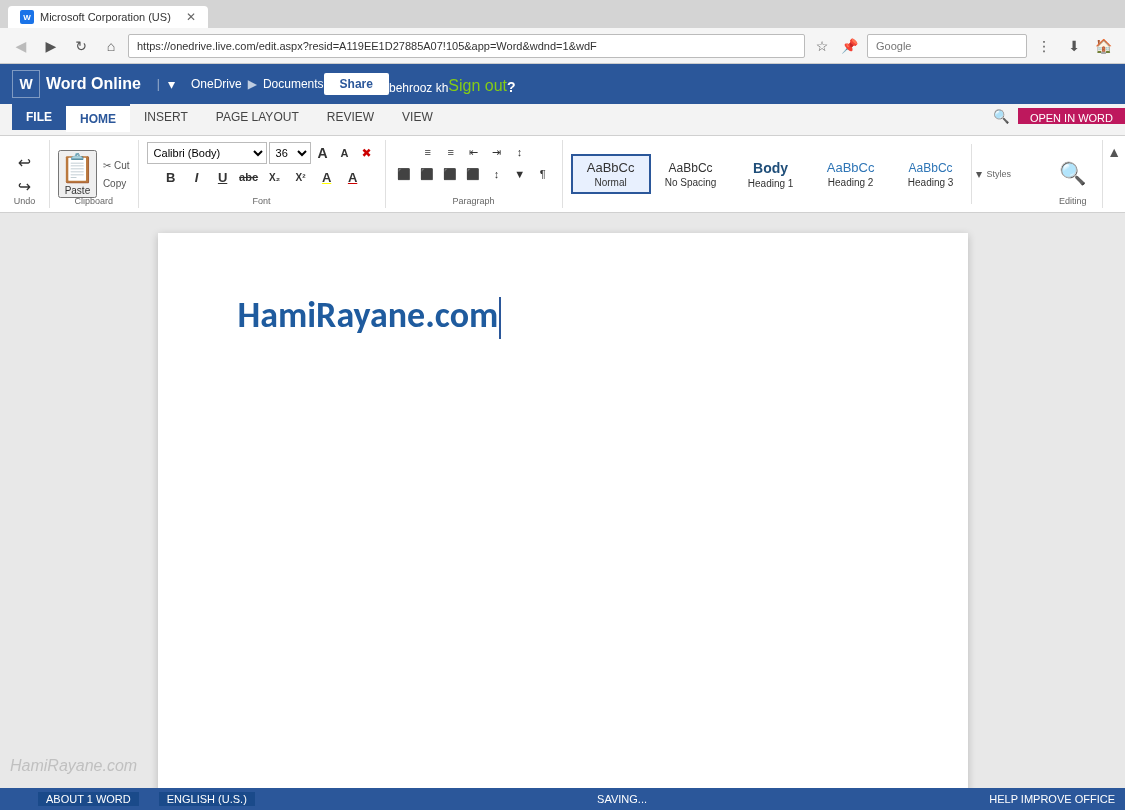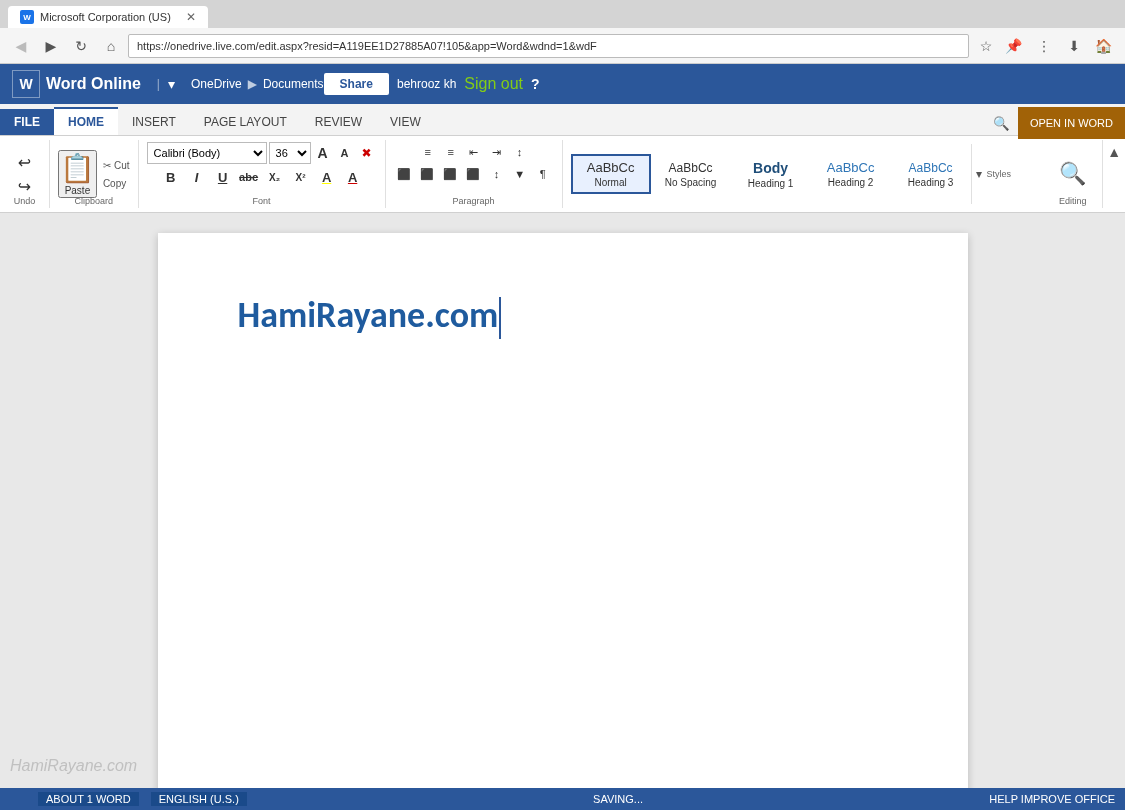"Google" input.nav-search { html: none -> <input> }
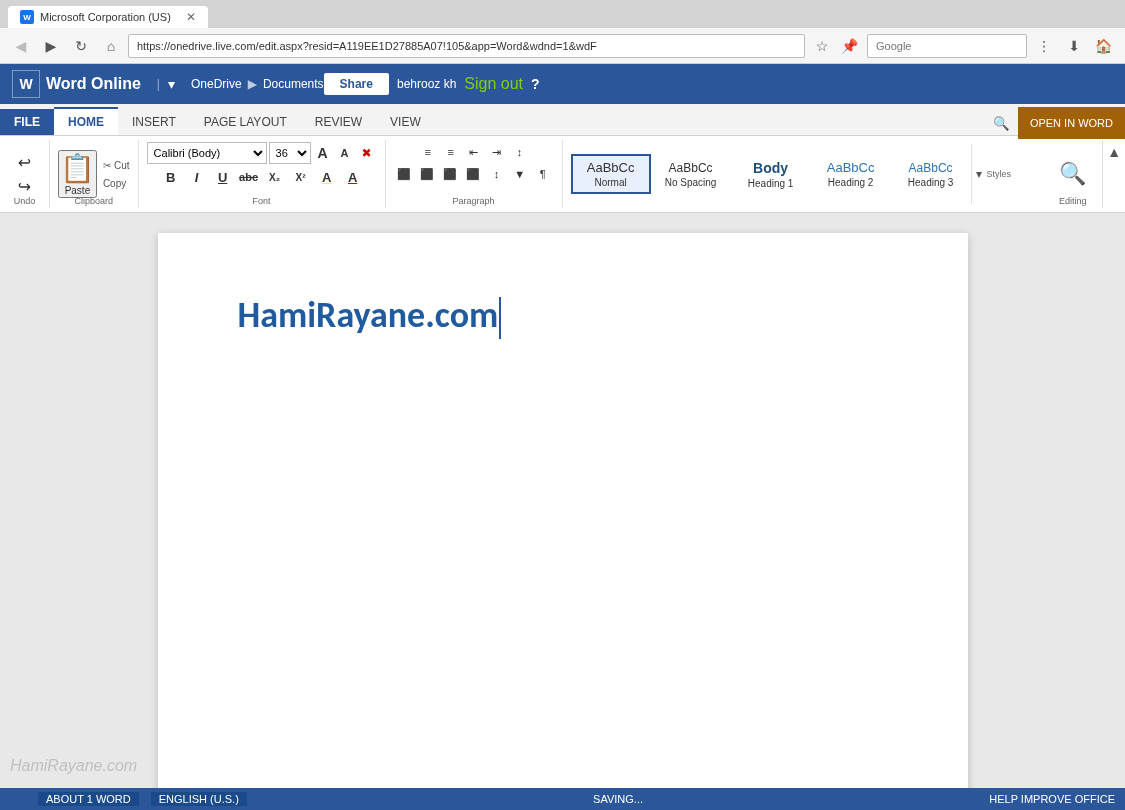"Share" .title-bar-right { align-items: center -> flex-end; gap: 8px -> 0 }
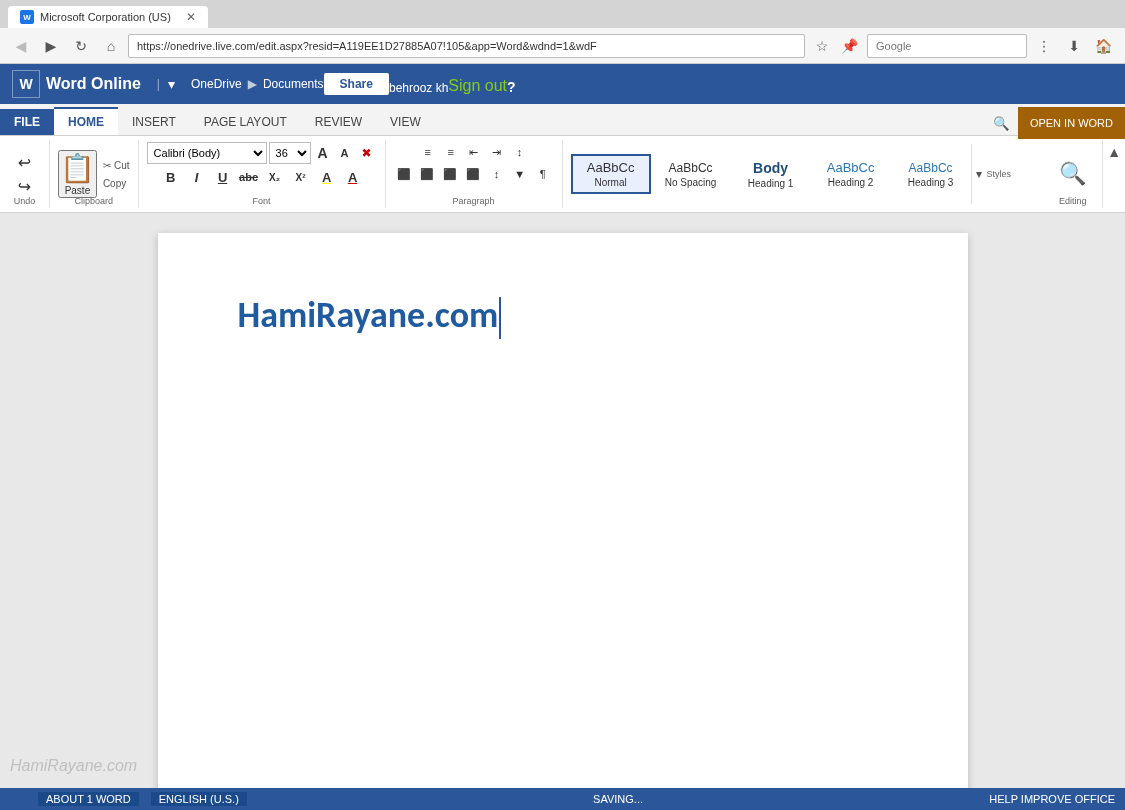"FILE" .ribbon-tabs { align-items: flex-end -> flex-start; padding-left: 0 -> 12px }
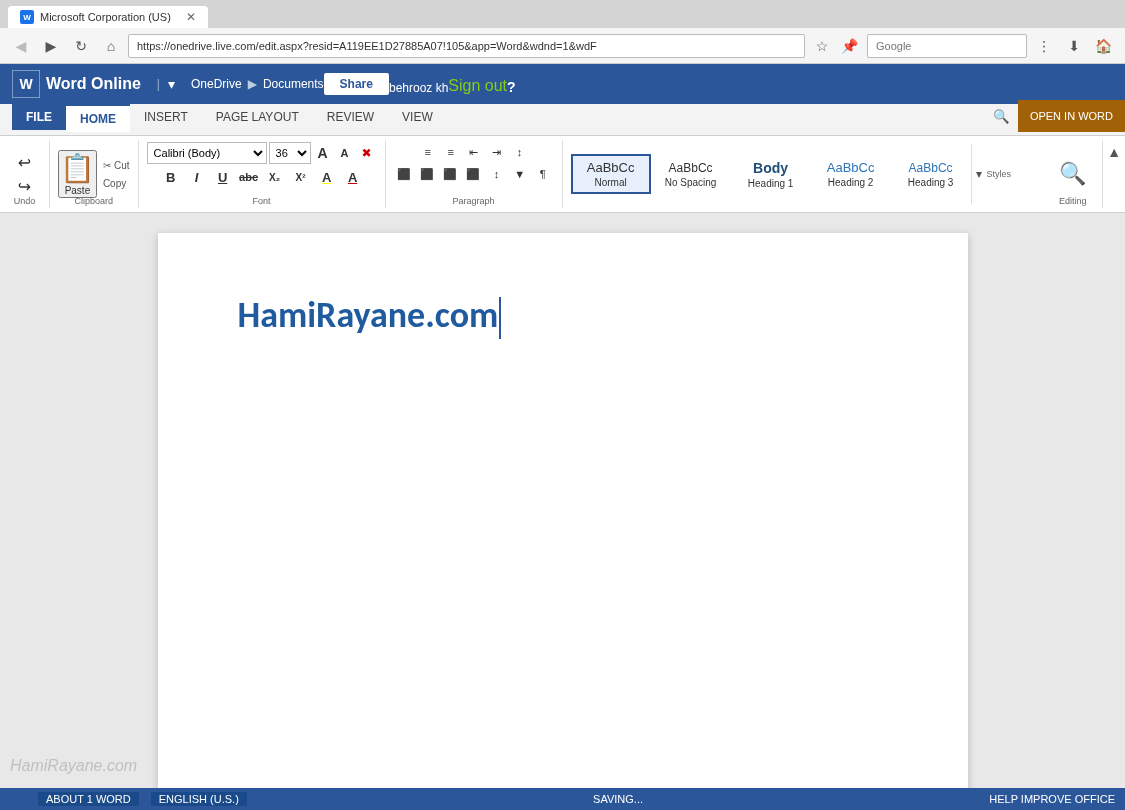"OPEN IN WORD" .open-word-btn { background: #a16207 -> #be185d; height: 32px -> 16px }
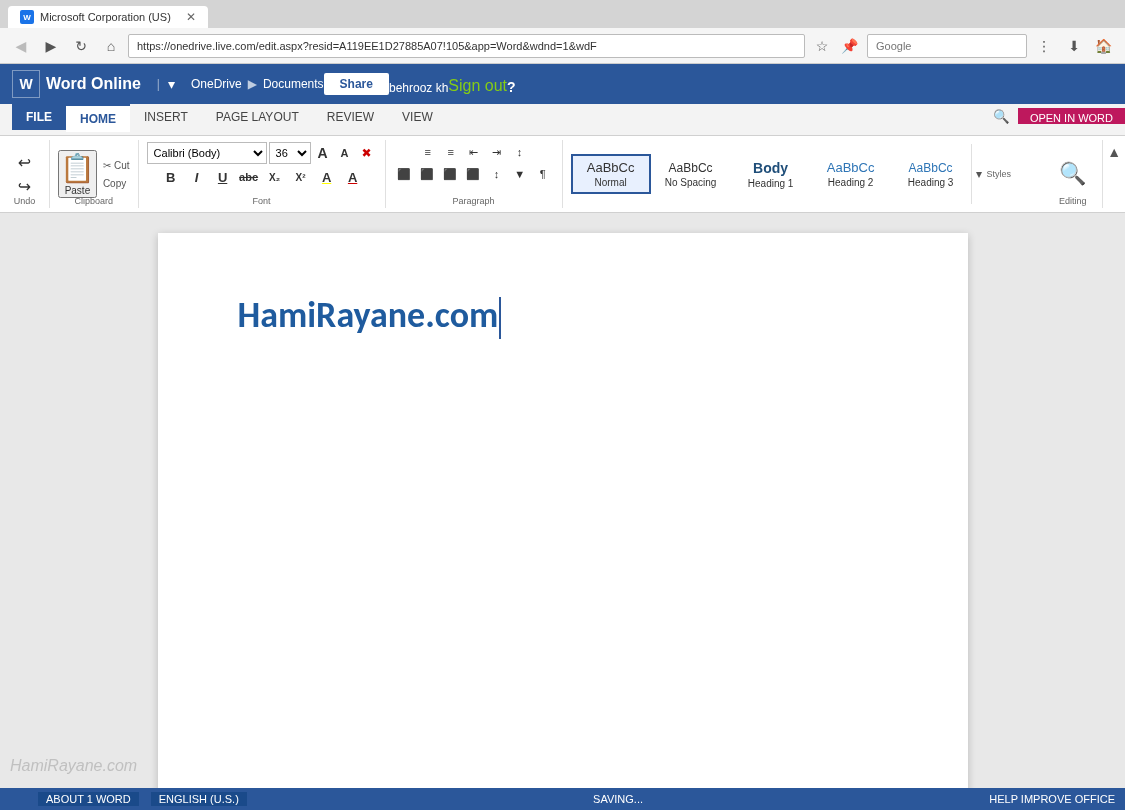"ABOUT 1 WORD" .status-left { gap: 12px -> 20px }
